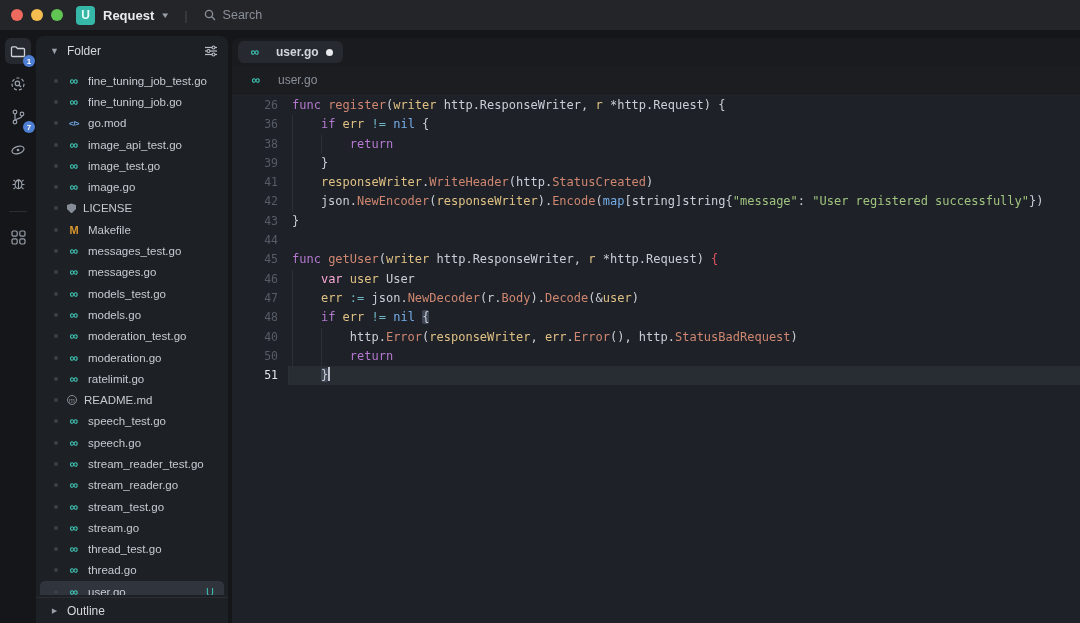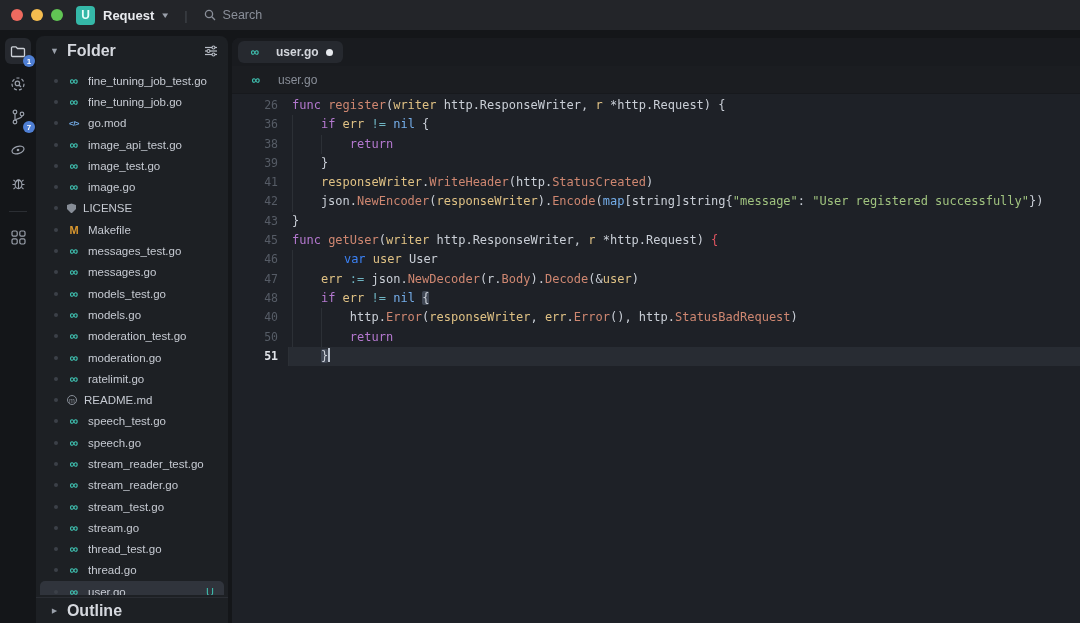"Folder" .sb-title { font-size: 16px -> 12px; font-weight: bold -> normal }
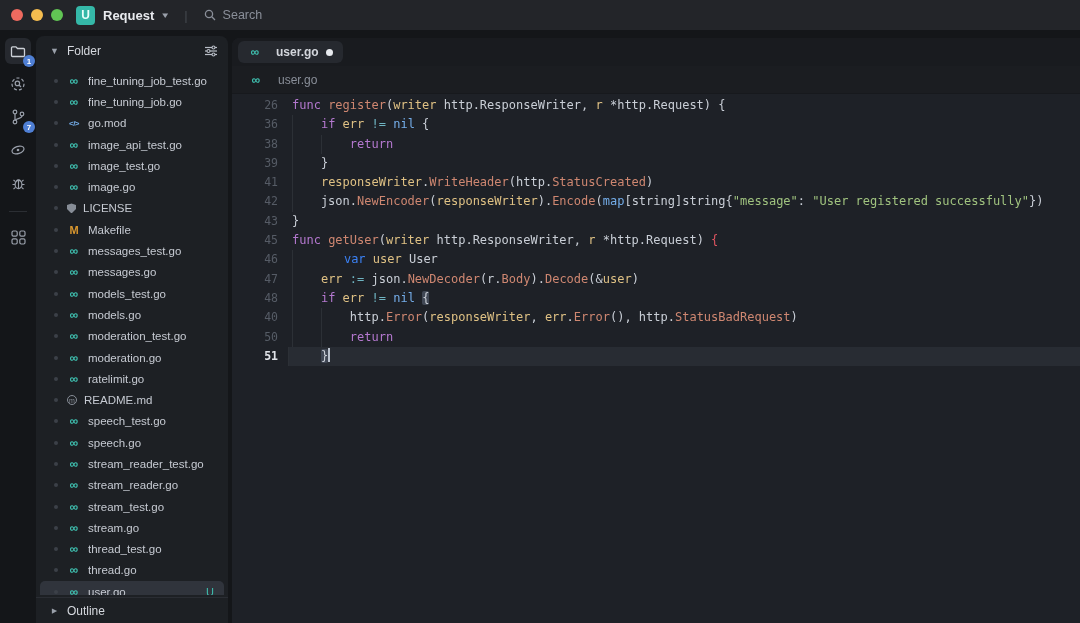"44" div.code-line { html: none -> <div> <div>44</div> <div></div> </div> }
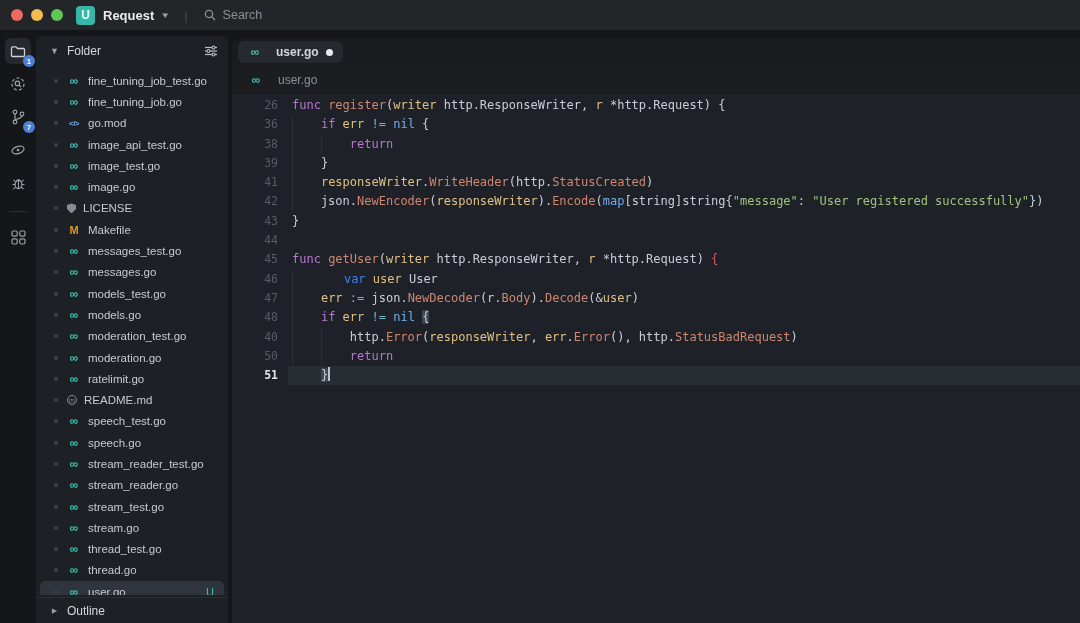"var" span { color: #3b82f6 -> #f9a8d4; margin-left: 23px -> none }
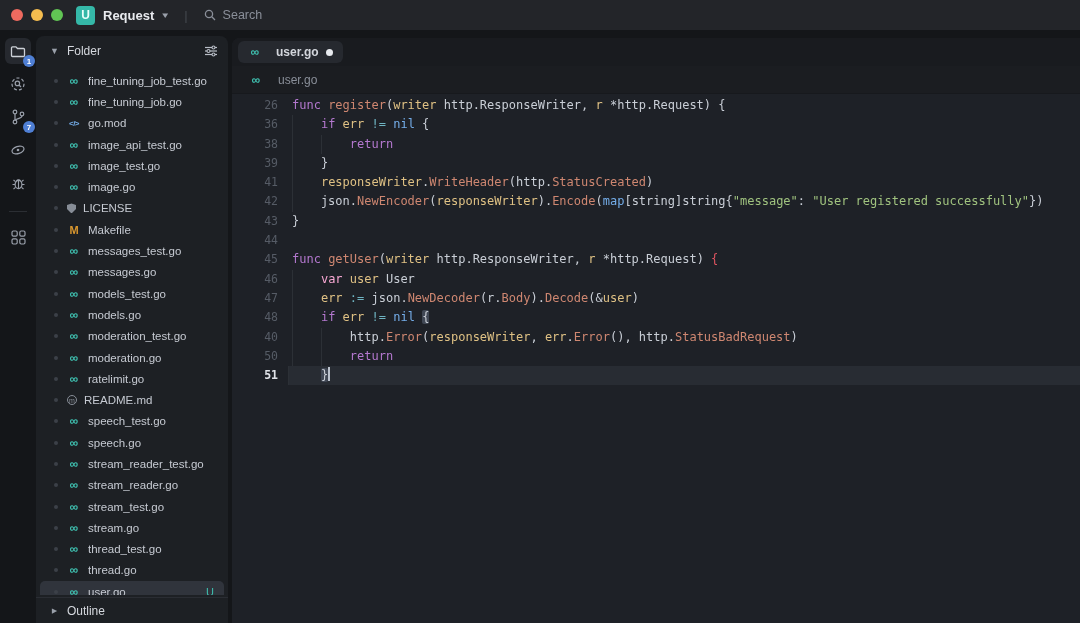"51" .code-line.active .gutter { font-weight: bold -> normal }
